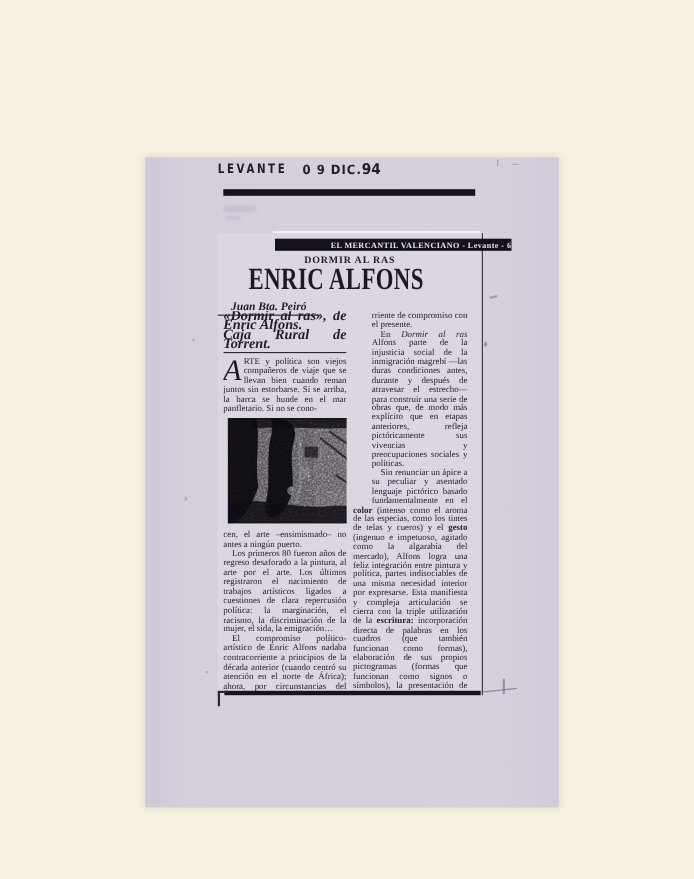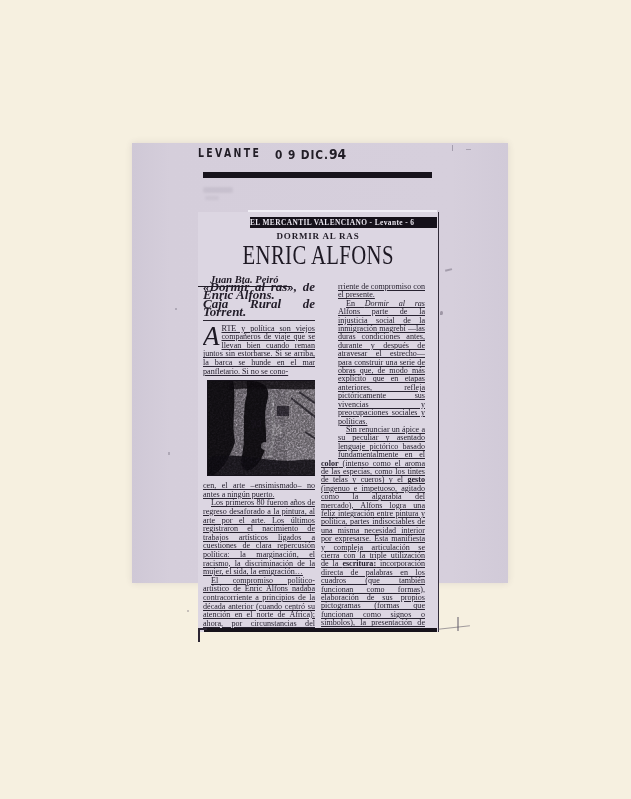"LEVANTE" .photo { height: 440px -> 591px }
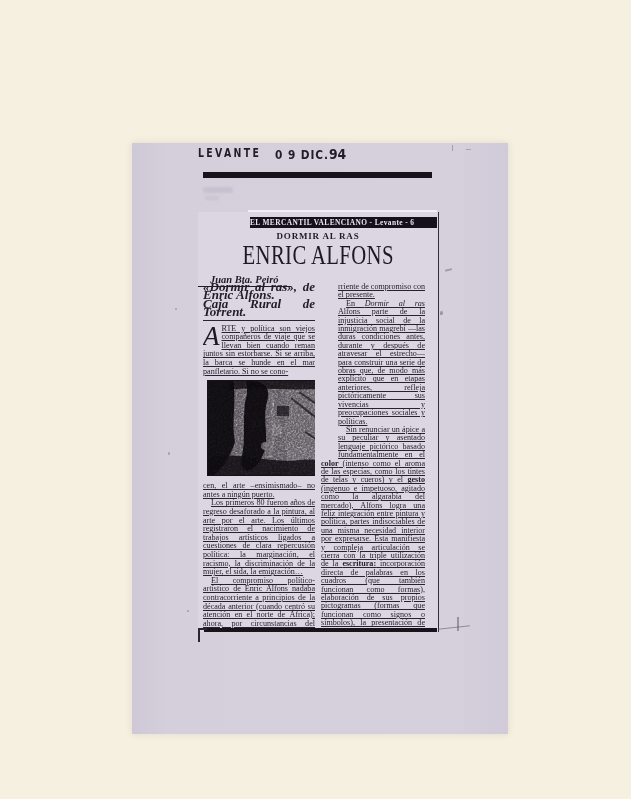"EL MERCANTIL VALENCIANO - Levante" .masthead { padding-left: none -> 28px; text-align: left -> right }
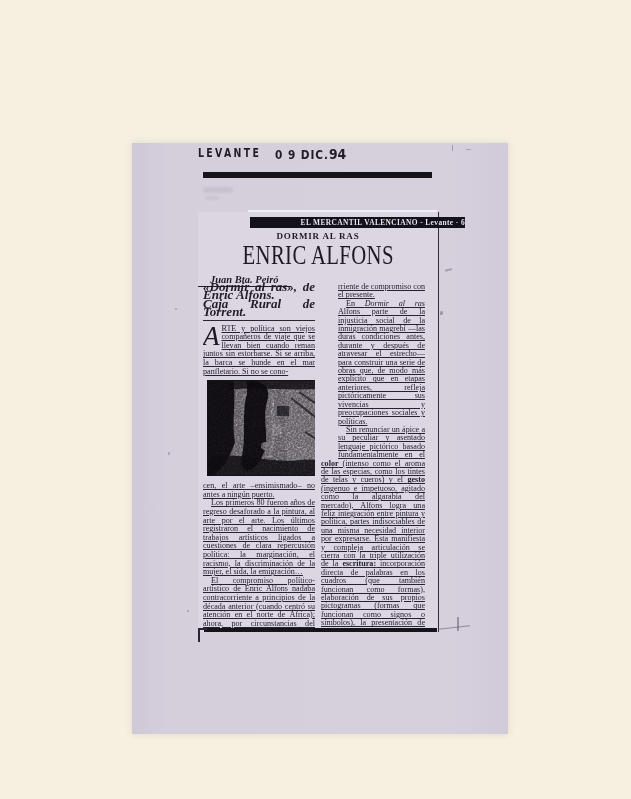"ENRIC ALFONS" .headline { font-weight: none -> bold; text-align: center -> left }
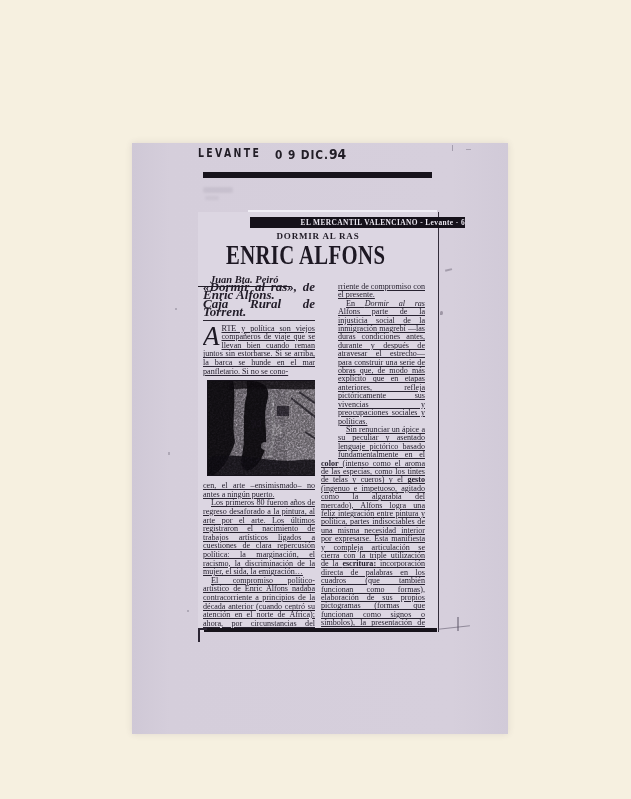"rriente de compromiso con el" .p { text-decoration: underline -> none }
